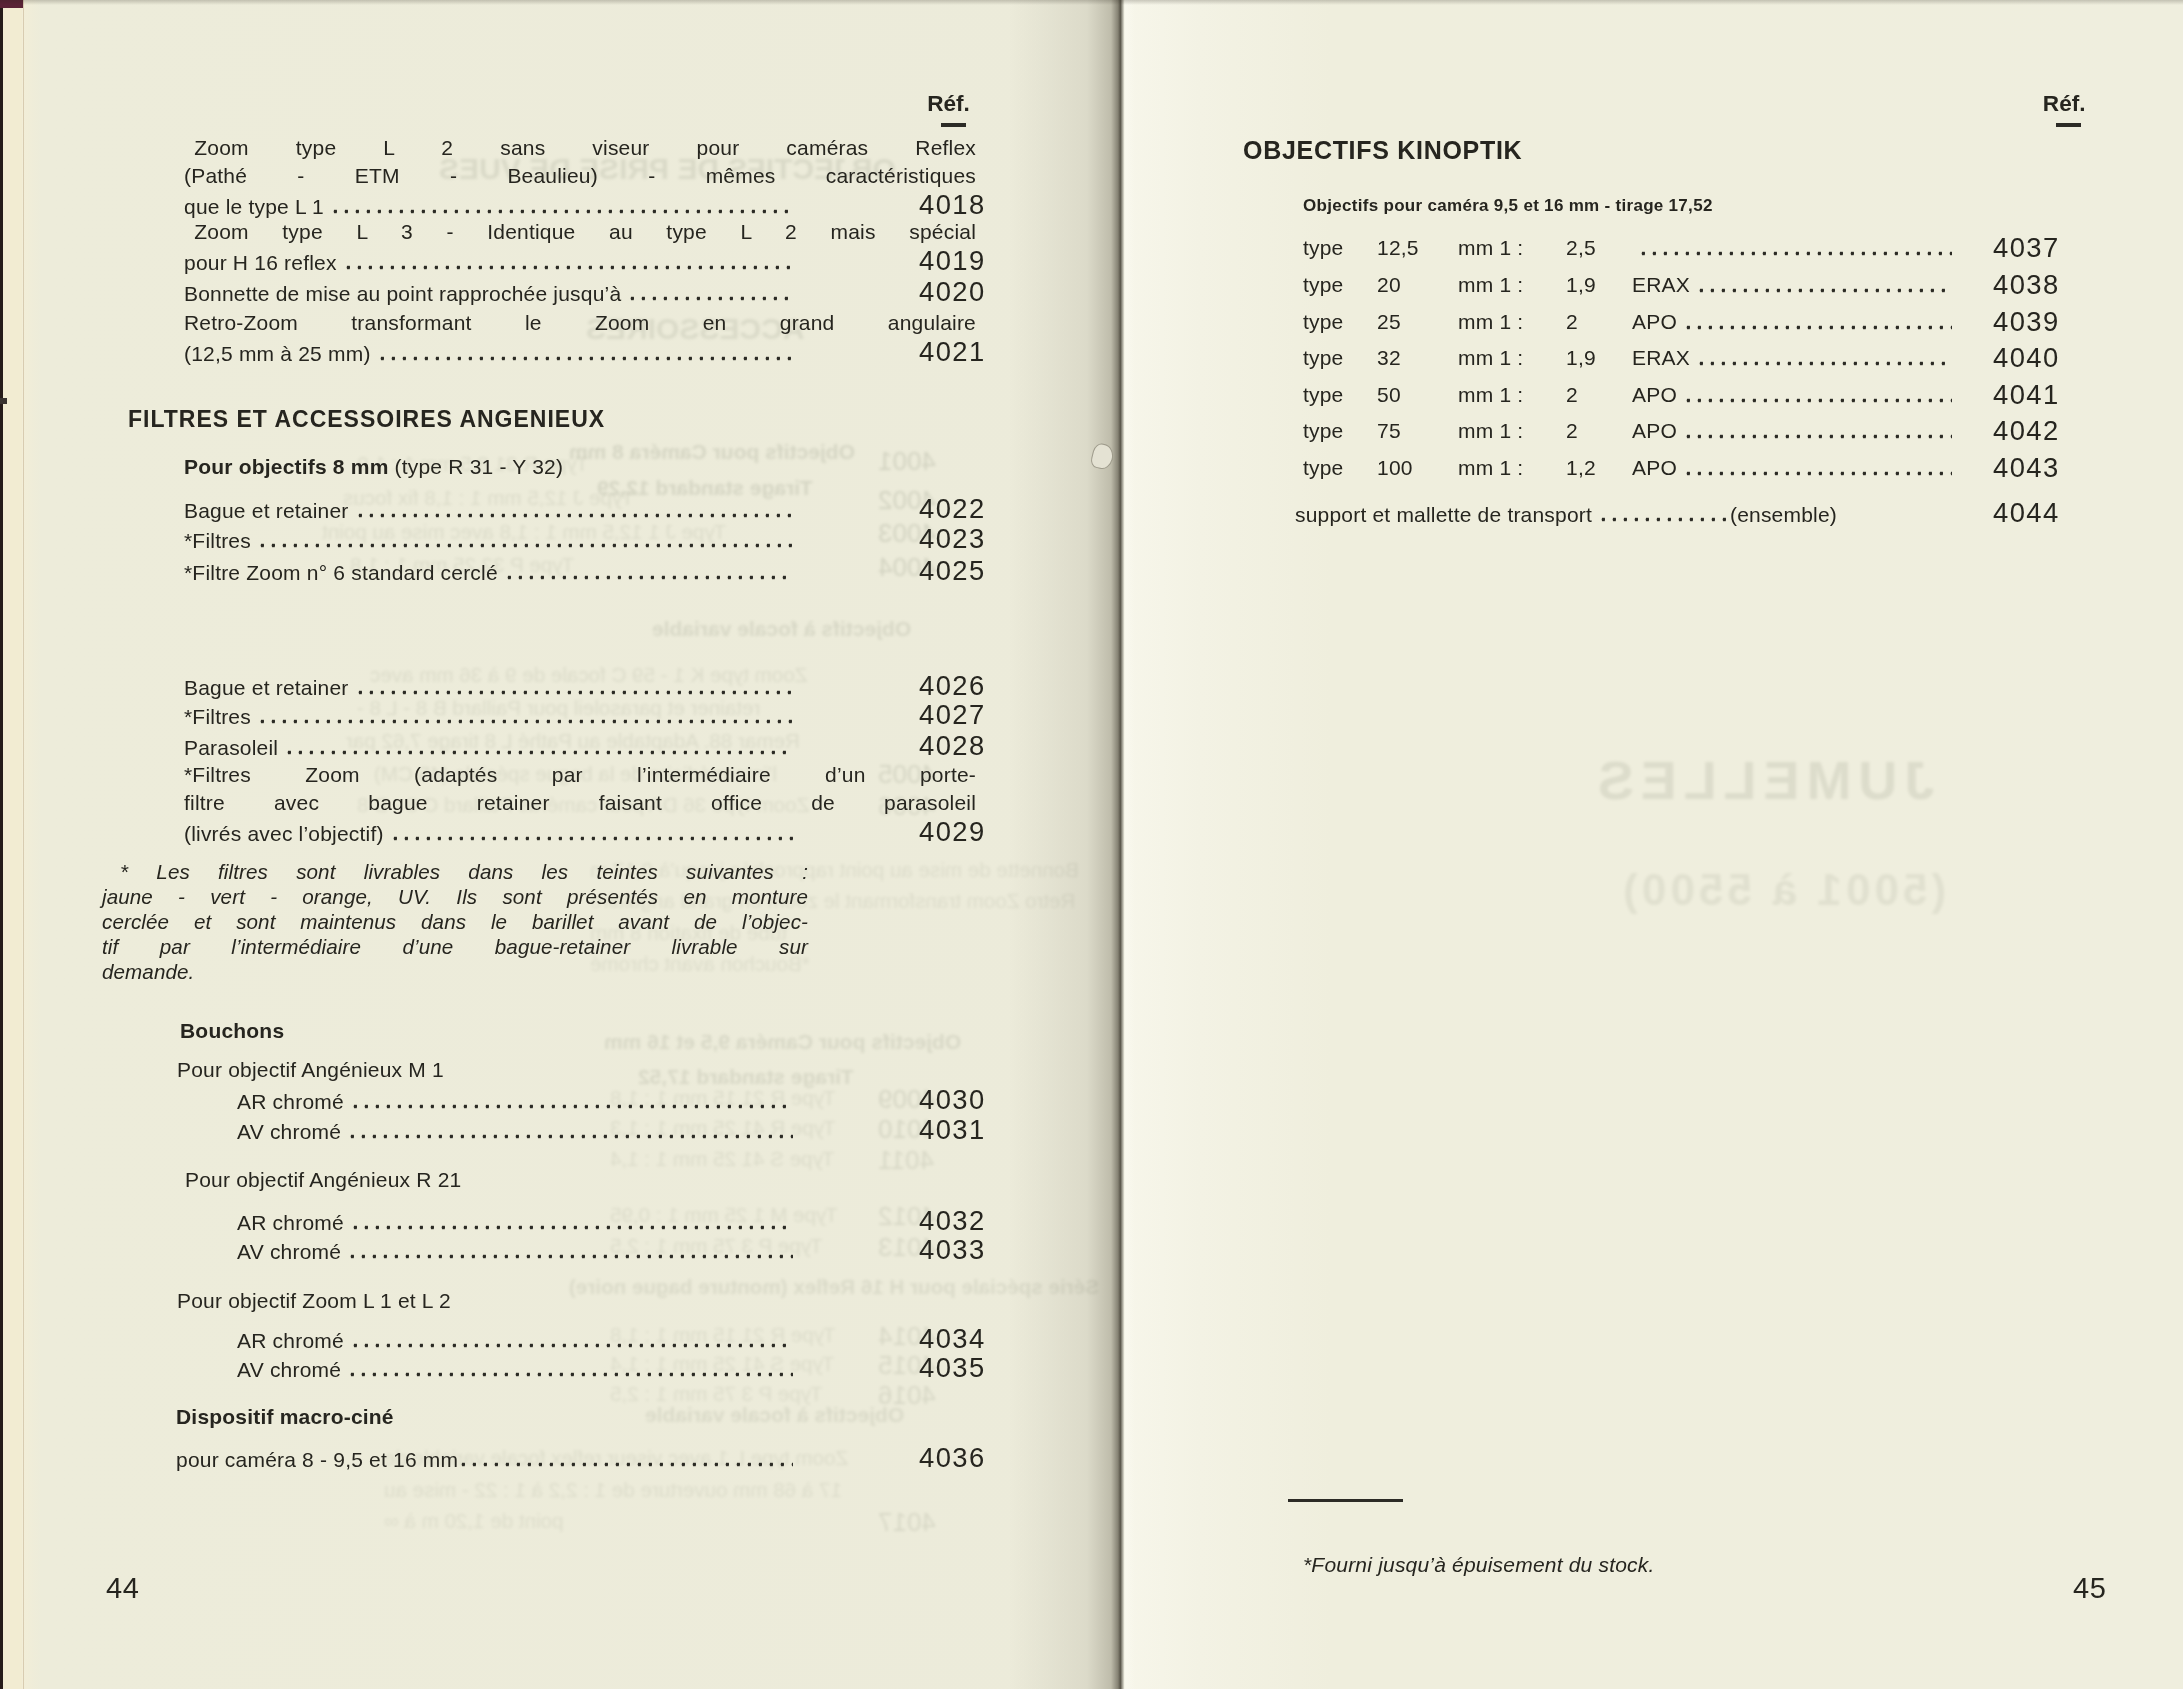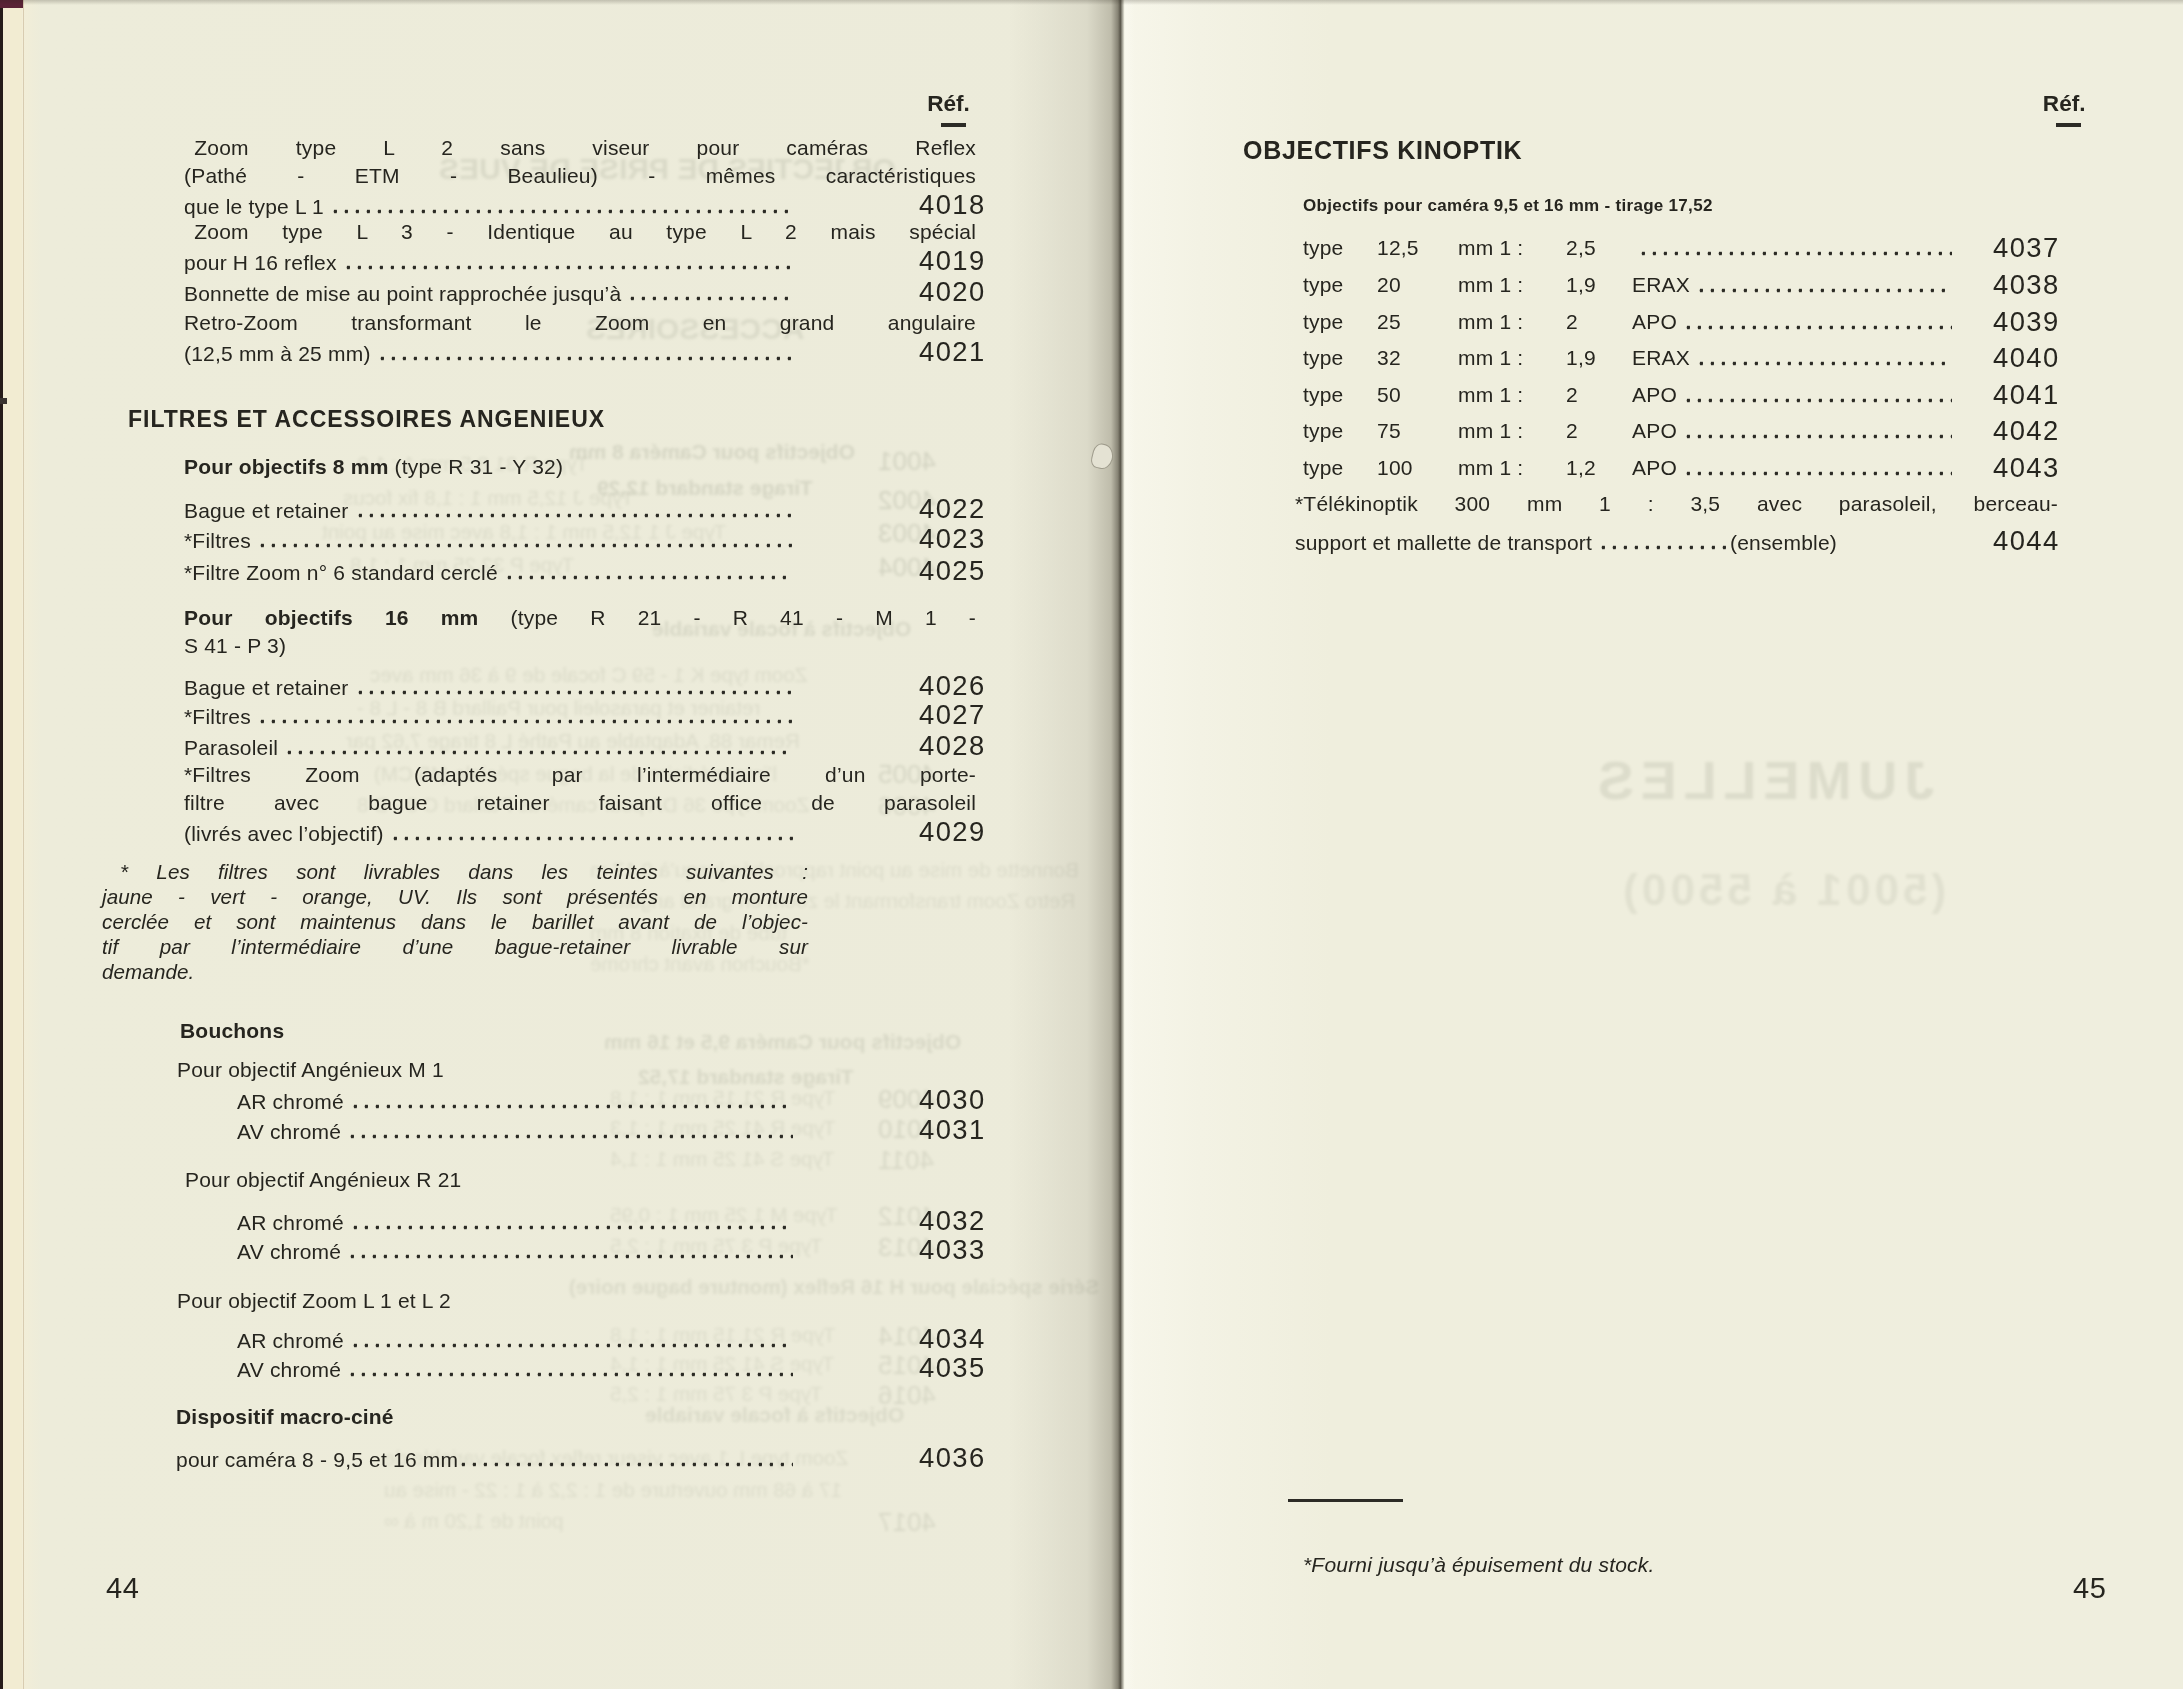"*Télékinoptik 300 mm 1 :" div.jl { html: <div>*Télékinoptik 300 mm 1 : 3,5 avec parasoleil, berceau-</div> -> none }
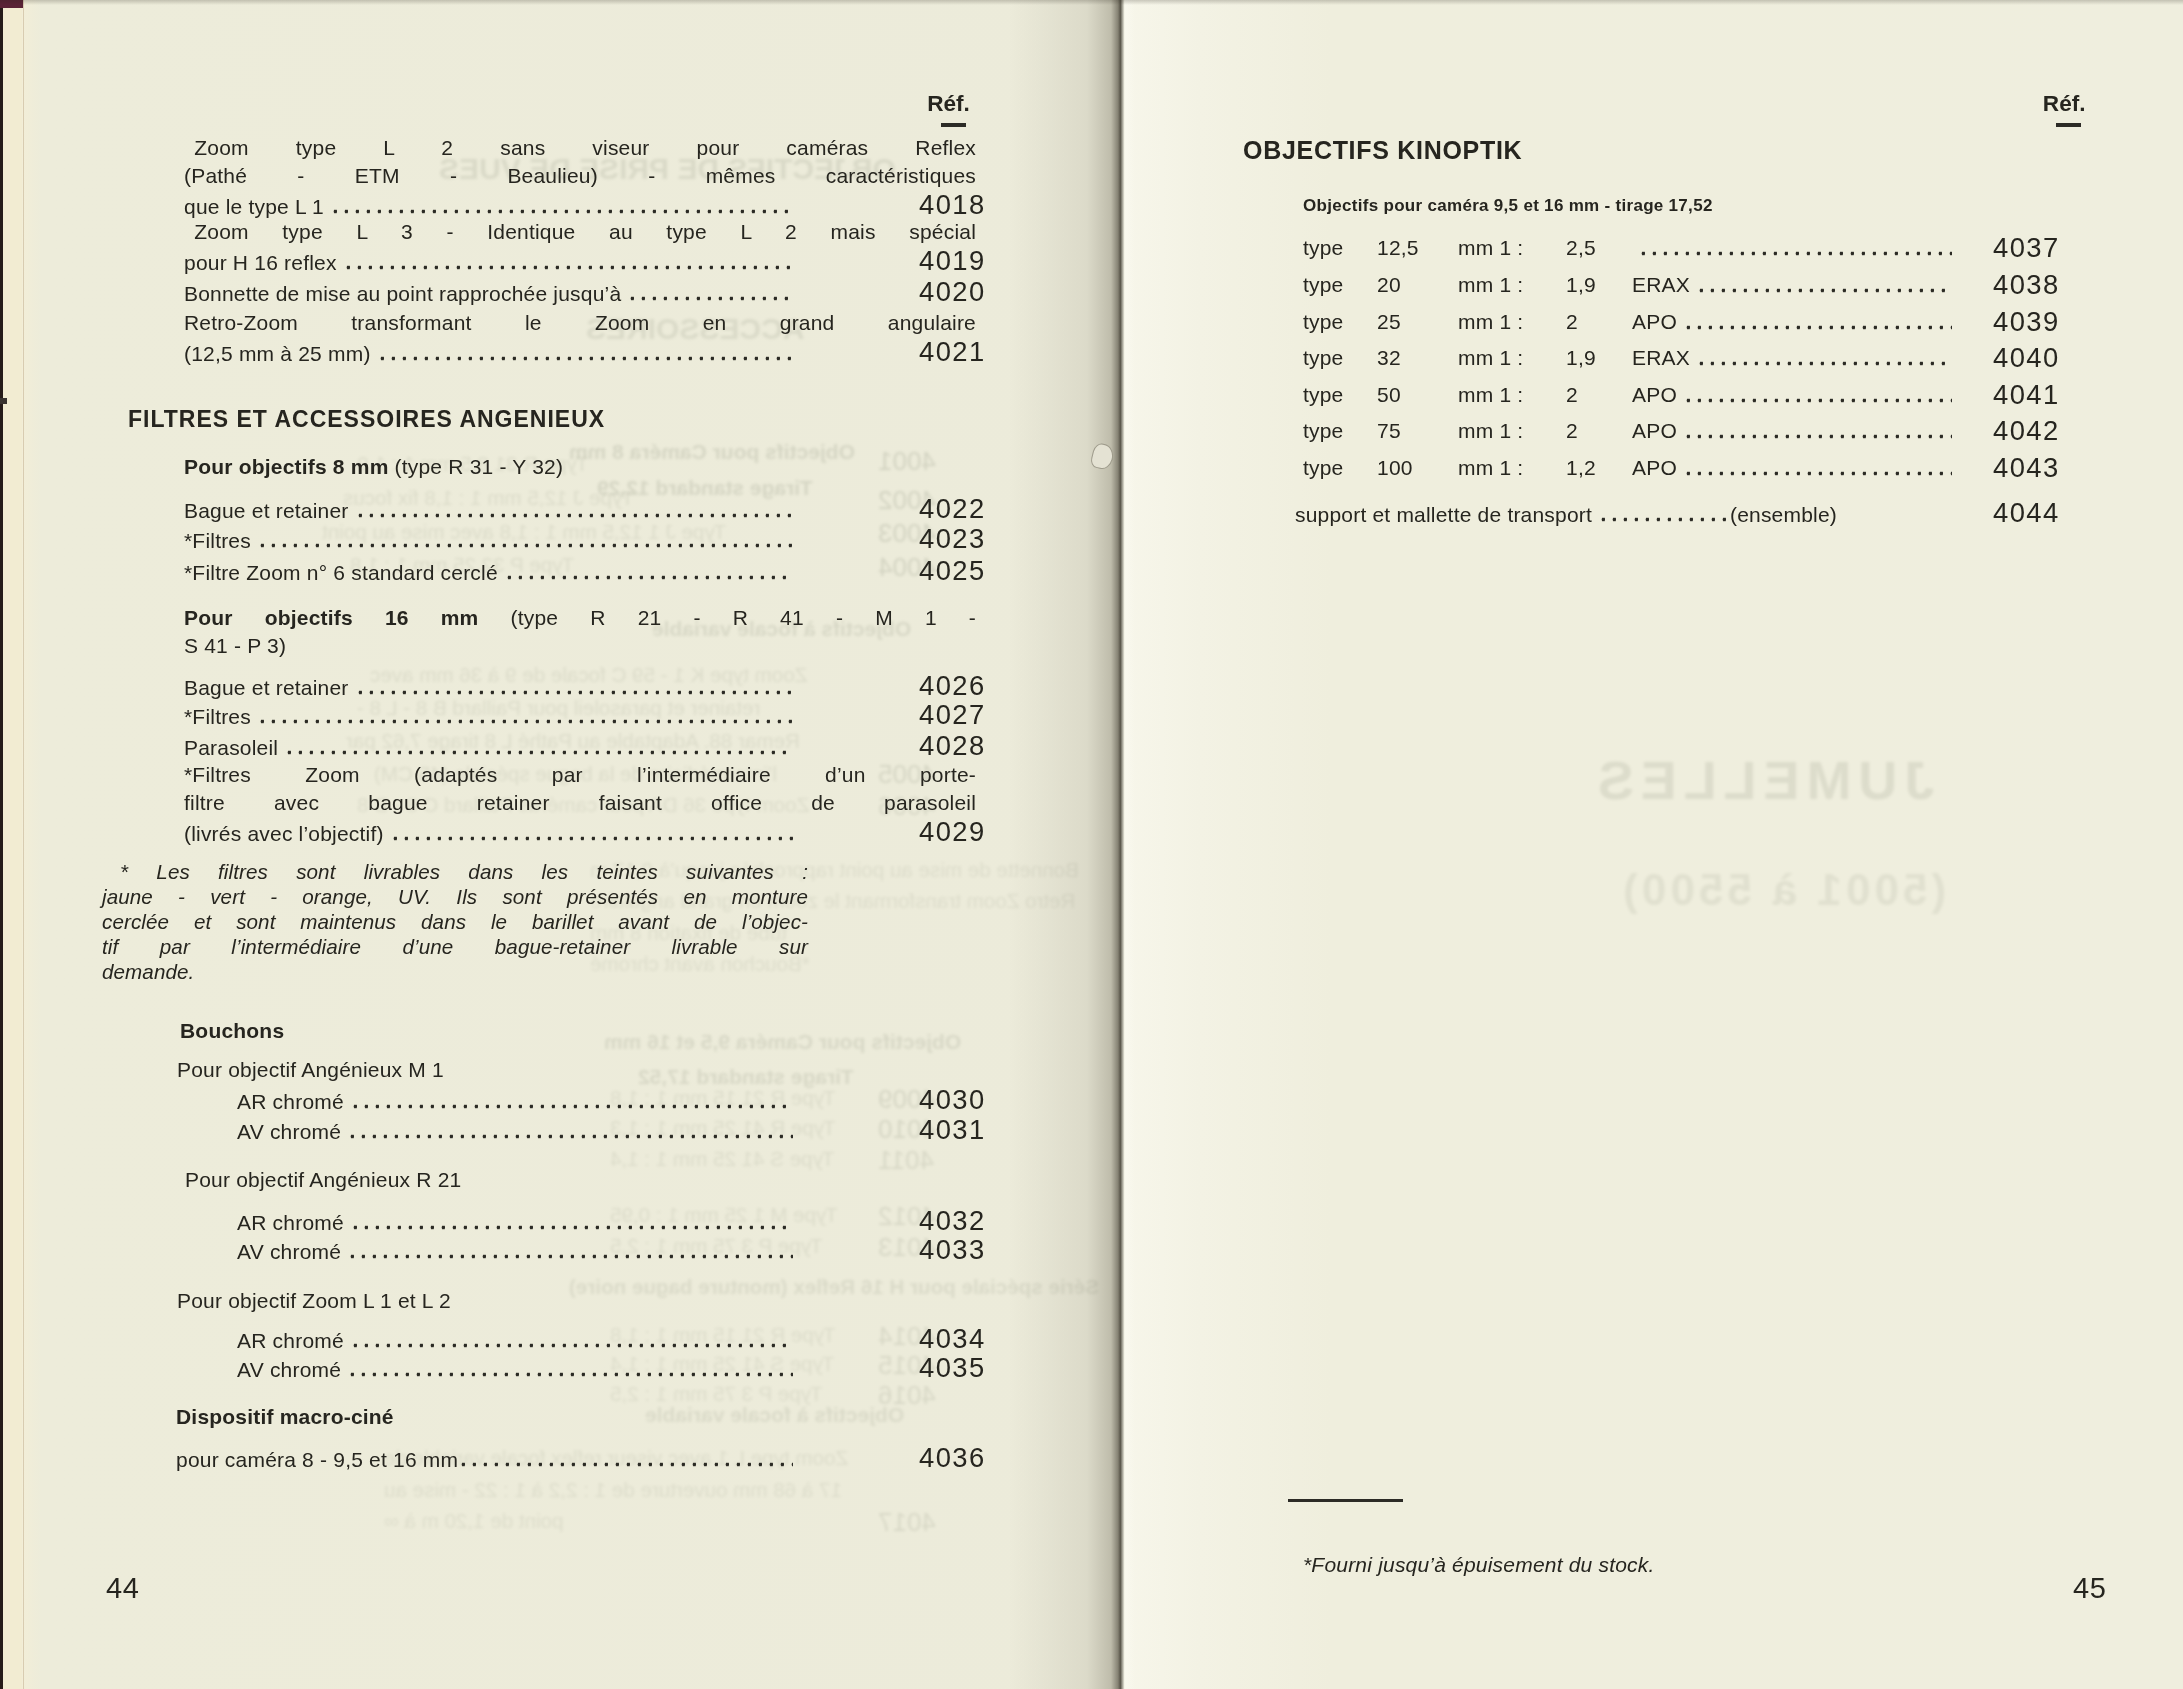"Pour objectifs 16 mm (type" div.abs { html: <div> <div><span>Pour objectifs 16 mm</span><span> (type R 21 - R 41 - M 1 -</span></div> <div>S 41 - P 3)</div> </div> -> none }
